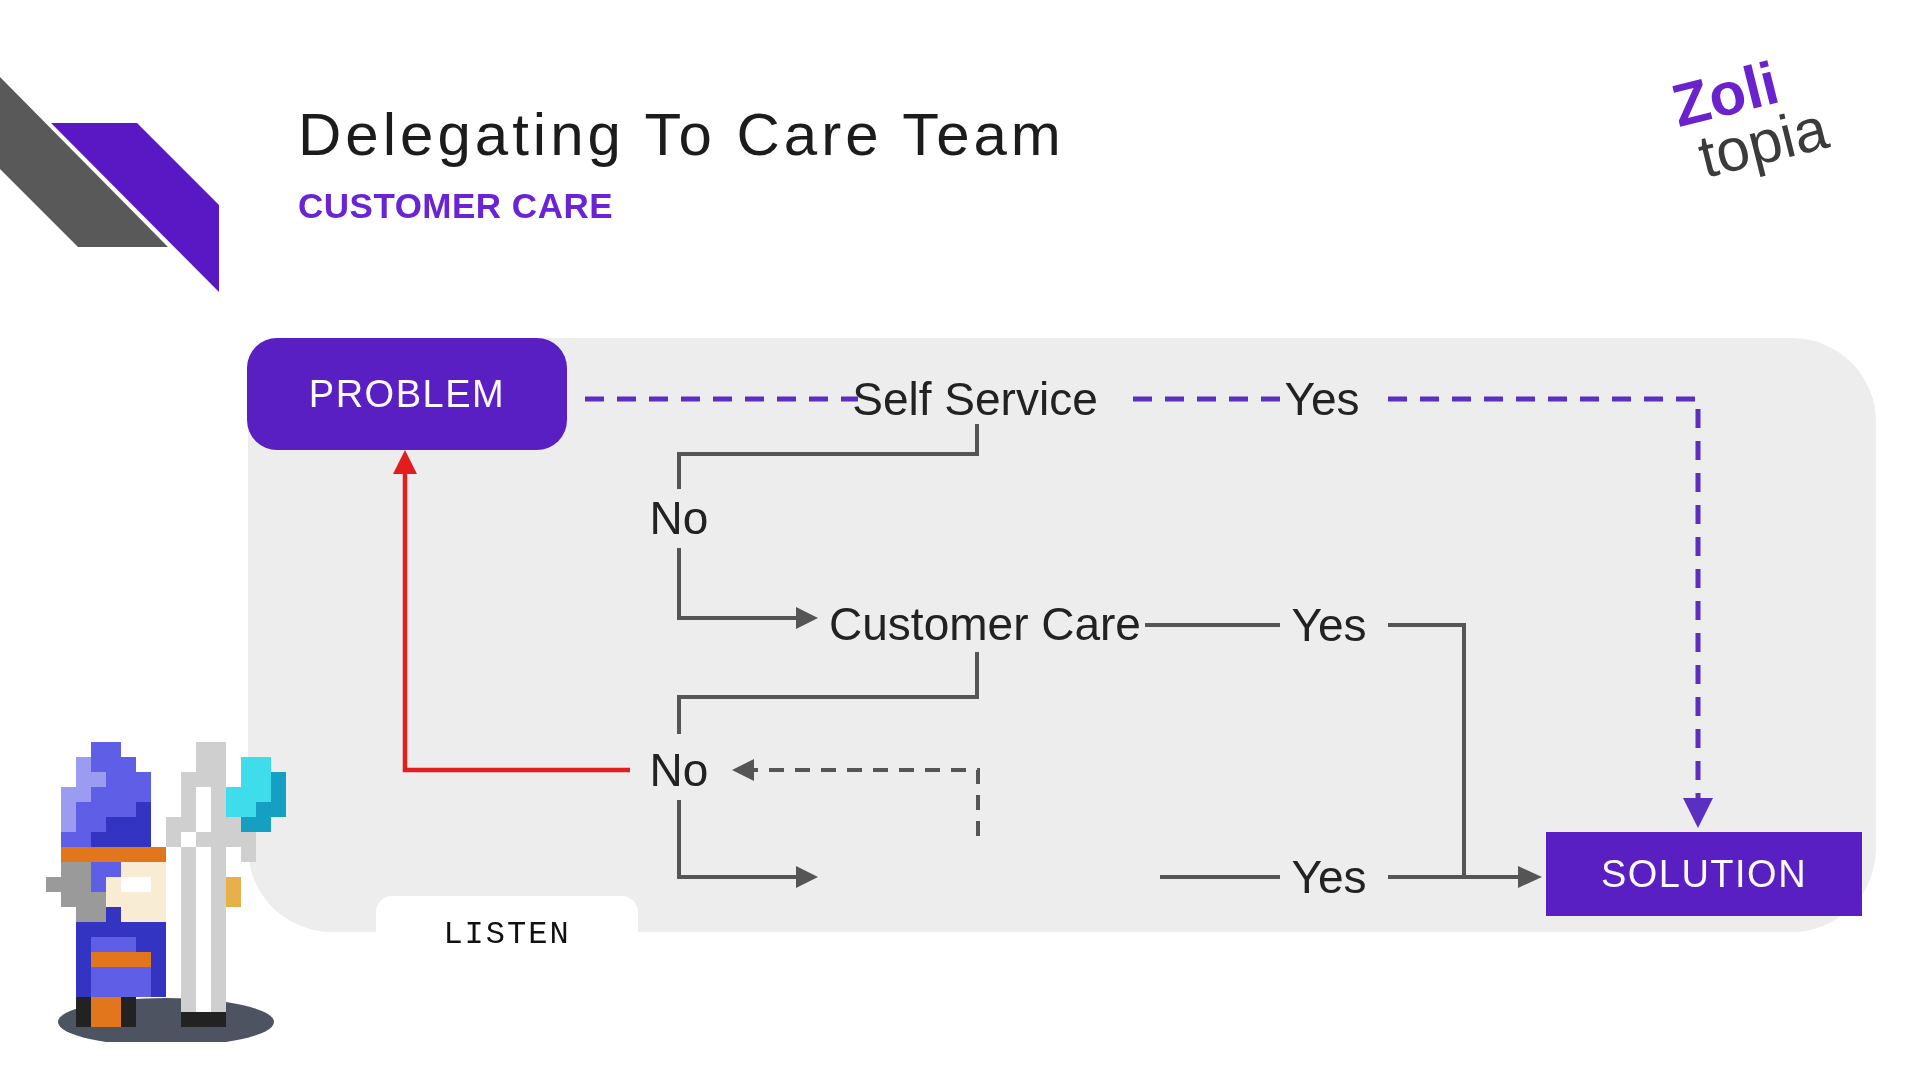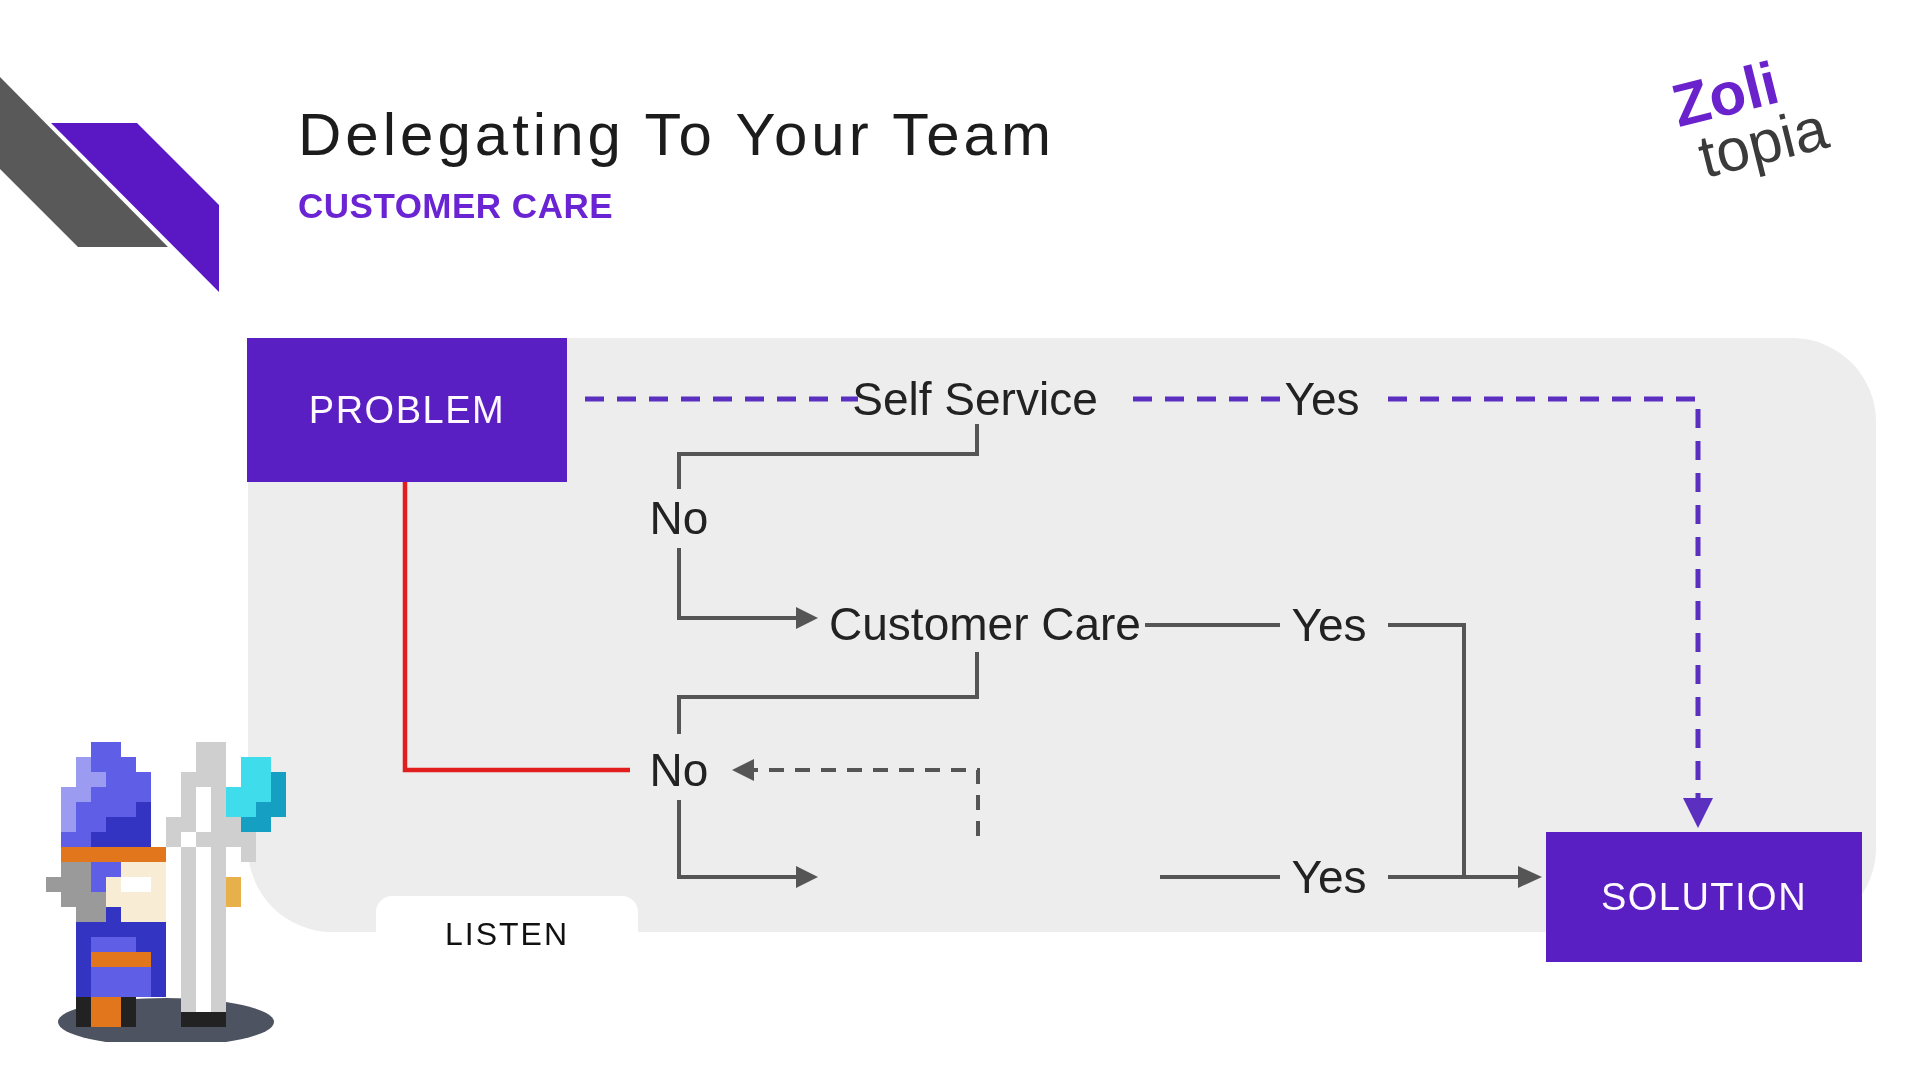"Delegating To Your Team" div.title { text: Your -> Care }
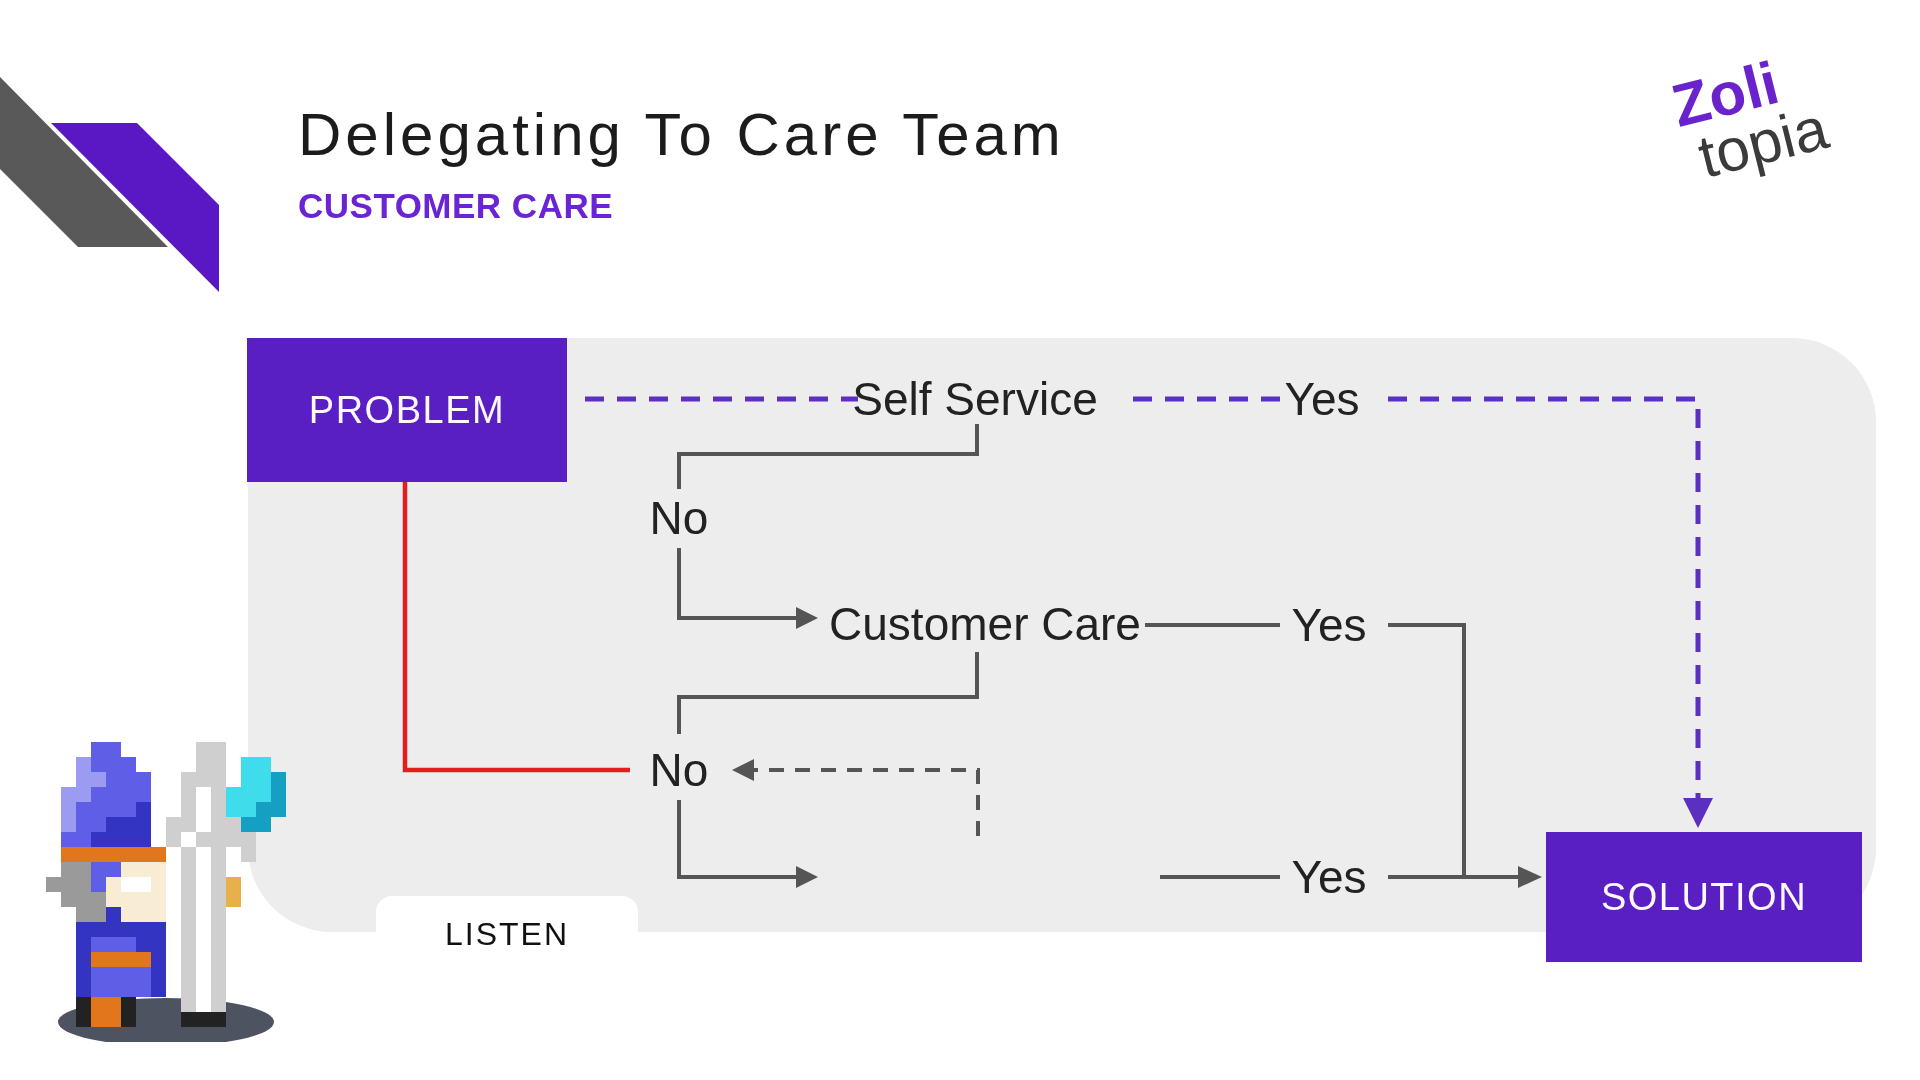"PROBLEM" .problem-box { border-radius: none -> 30px; height: 144px -> 112px }
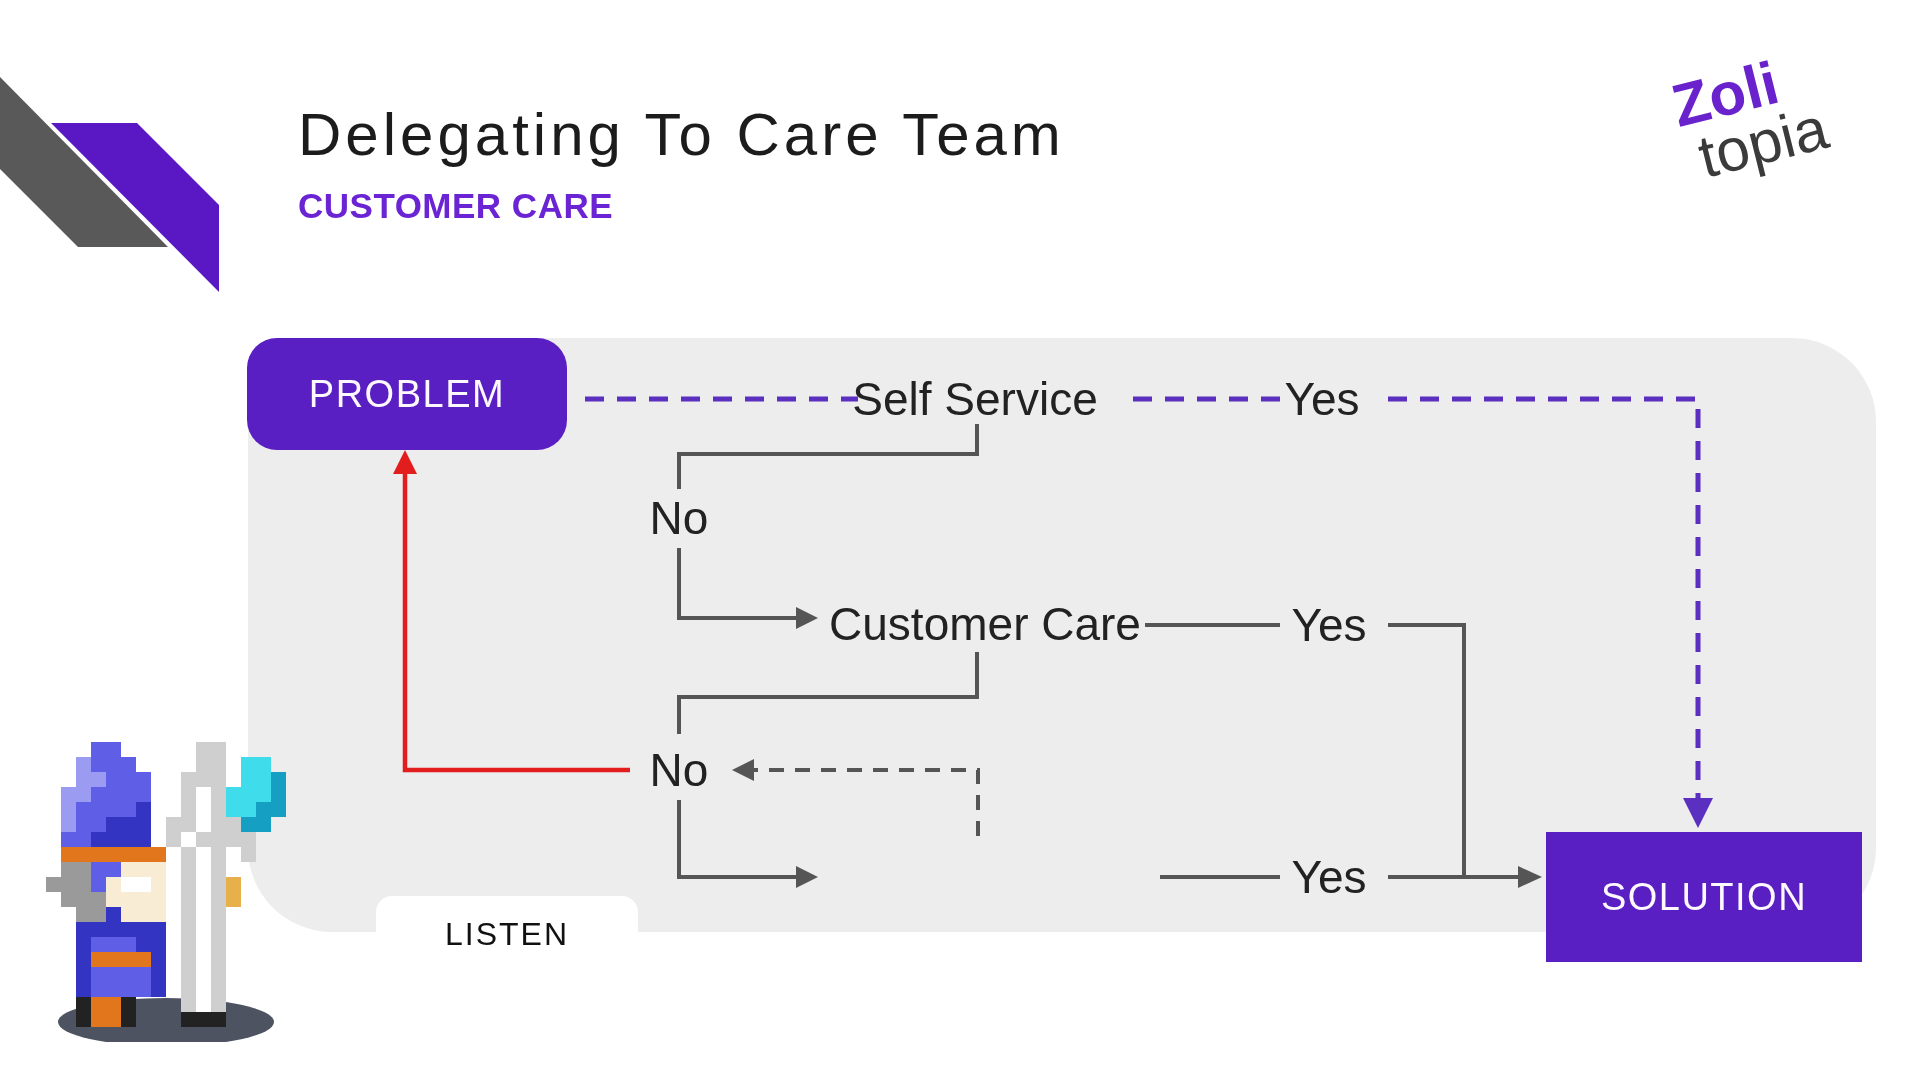"SOLUTION" .solution-box { height: 130px -> 84px }
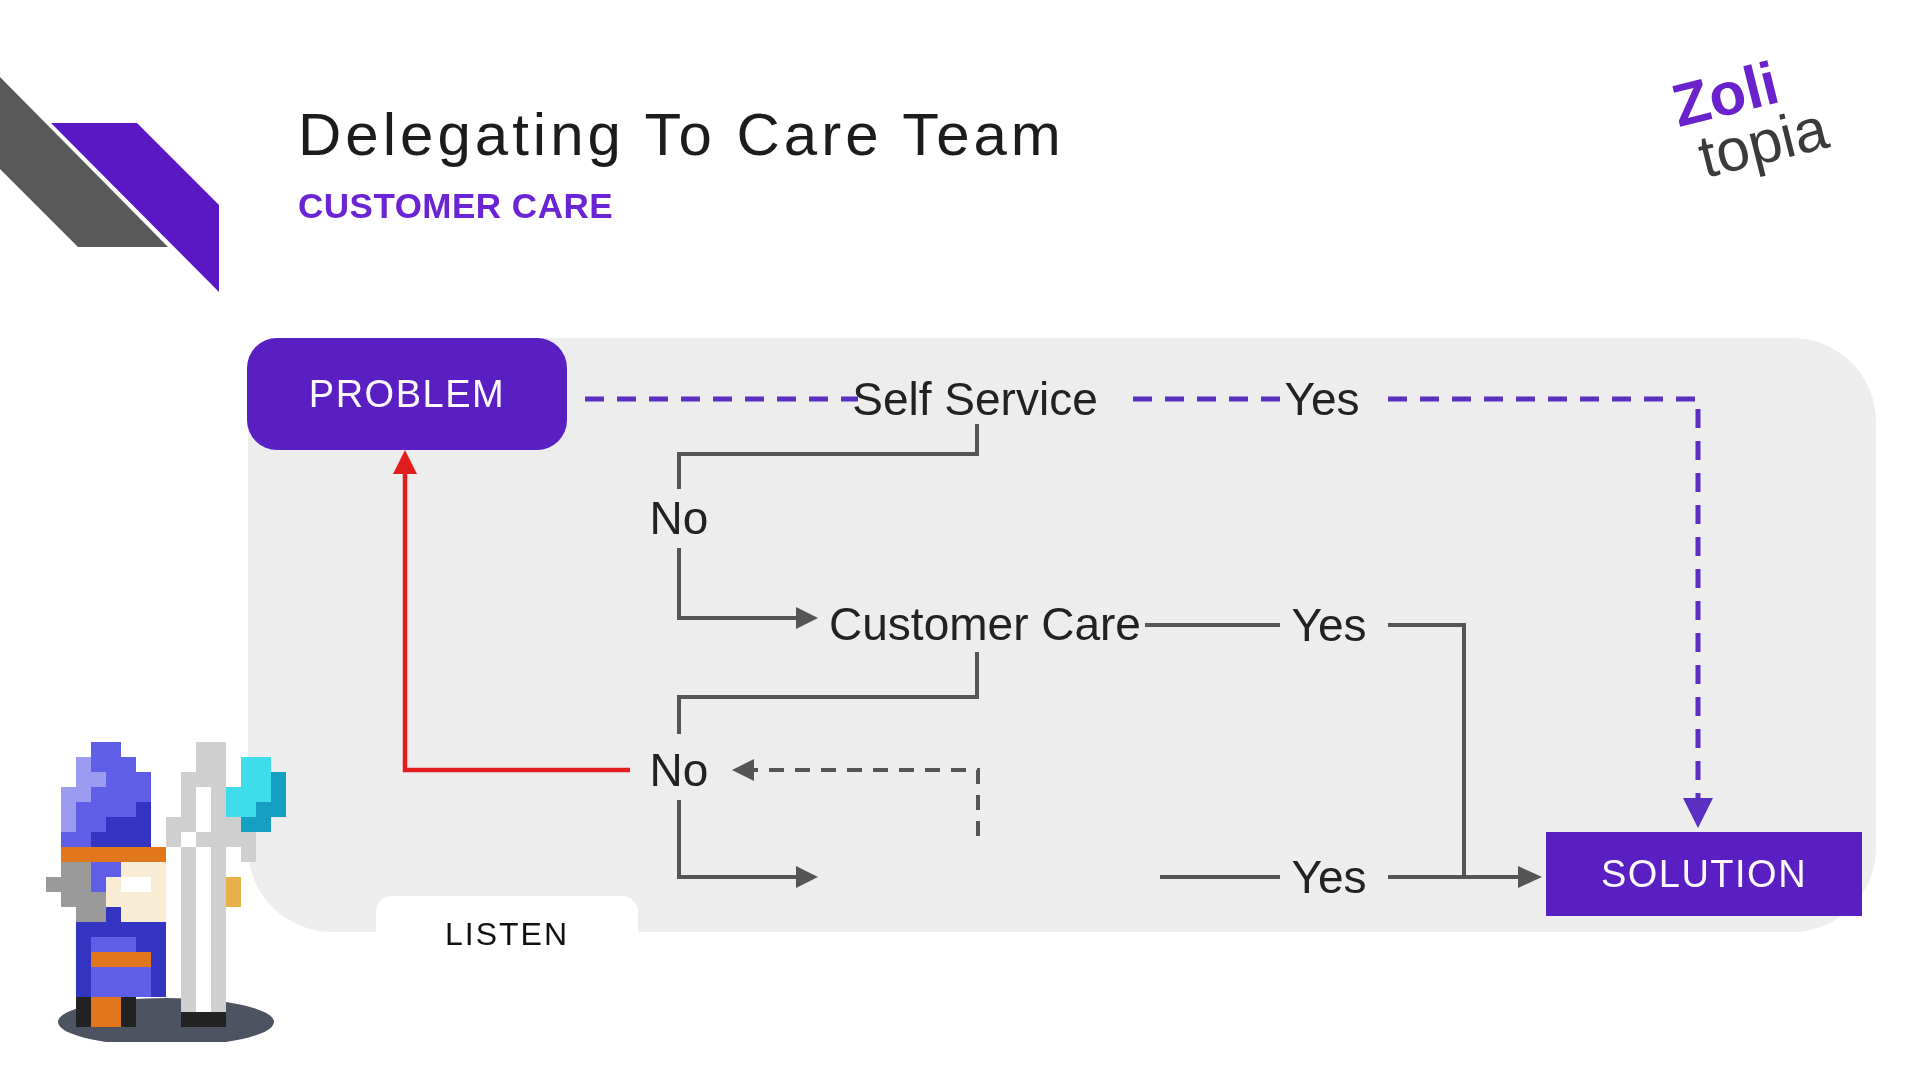"LISTEN" .listen-text { font-family: none -> Liberation Mono, monospace }
